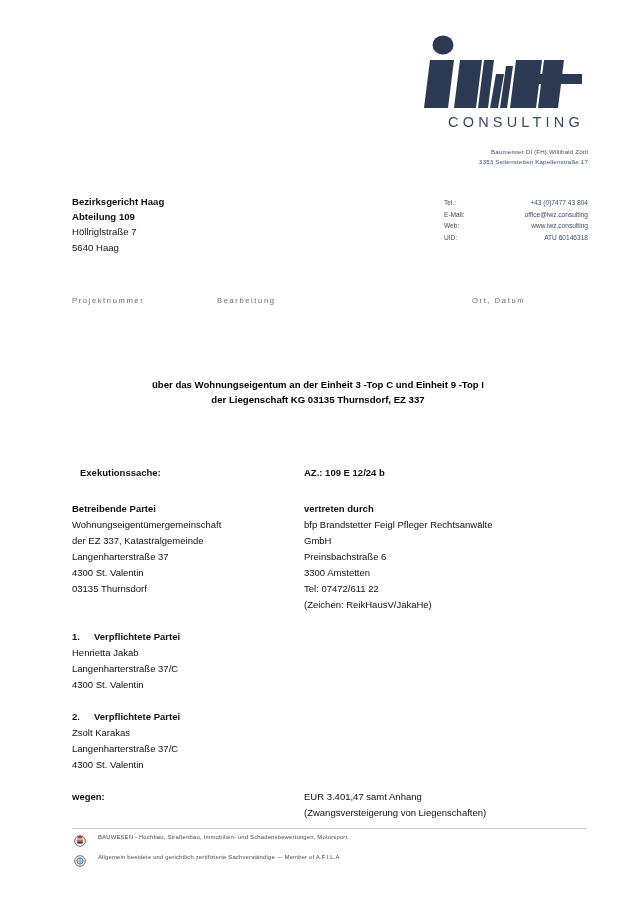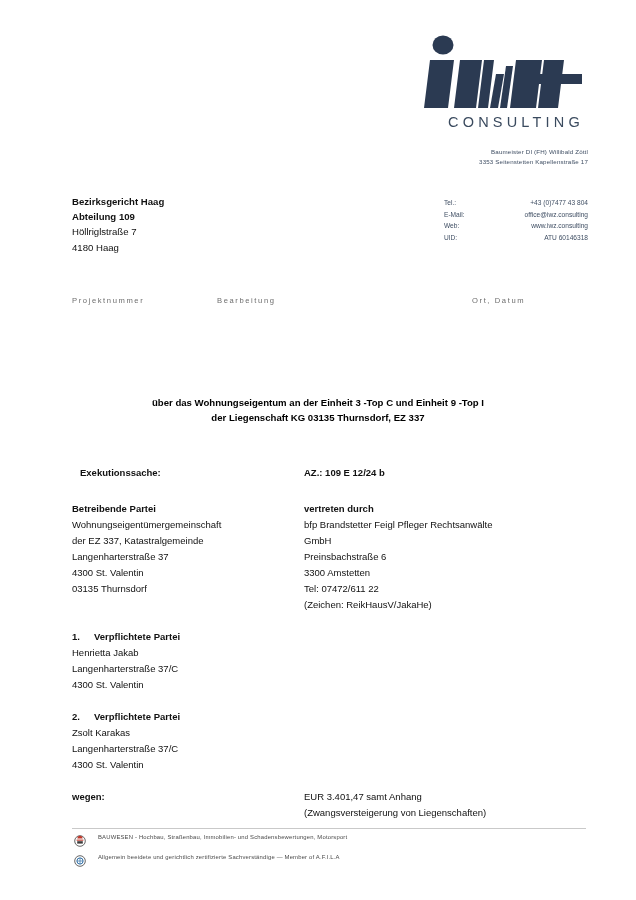"4180 Haag" div { text: 4180 -> 5640 }
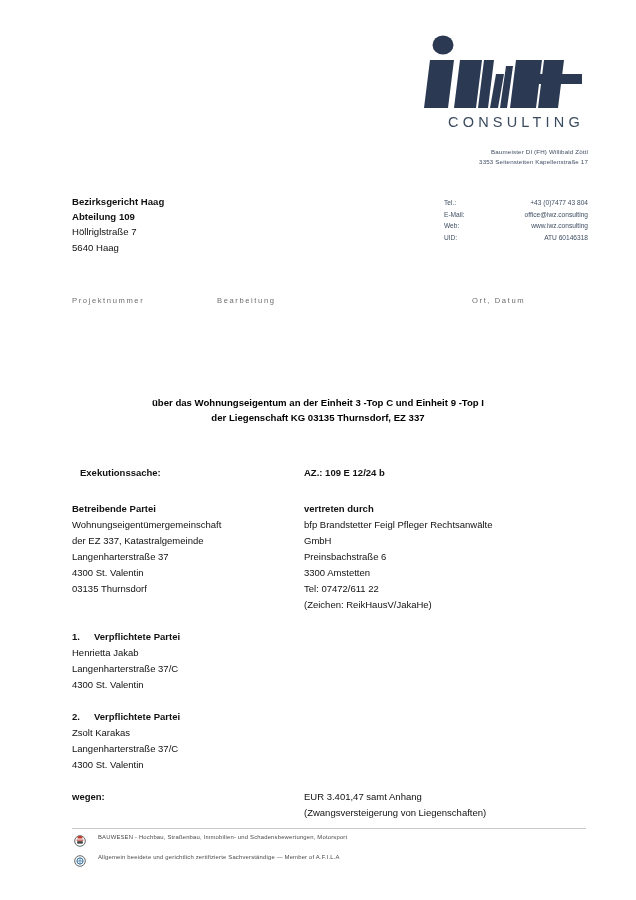"über das Wohnungseigentum an der" .title-sub { margin-top: 27px -> 9px }
